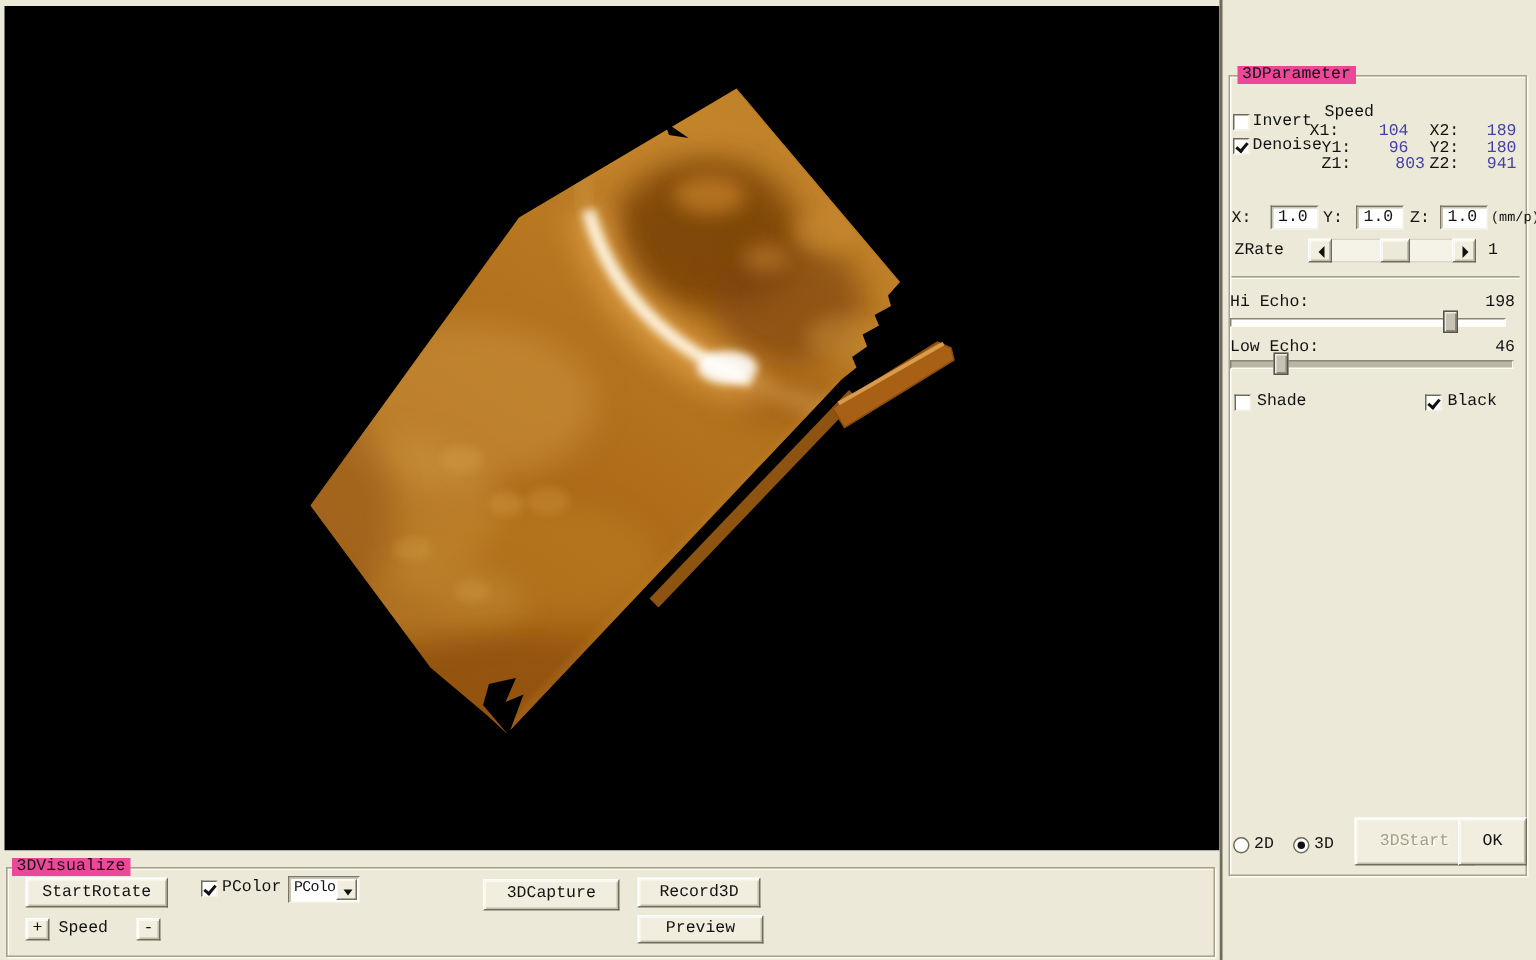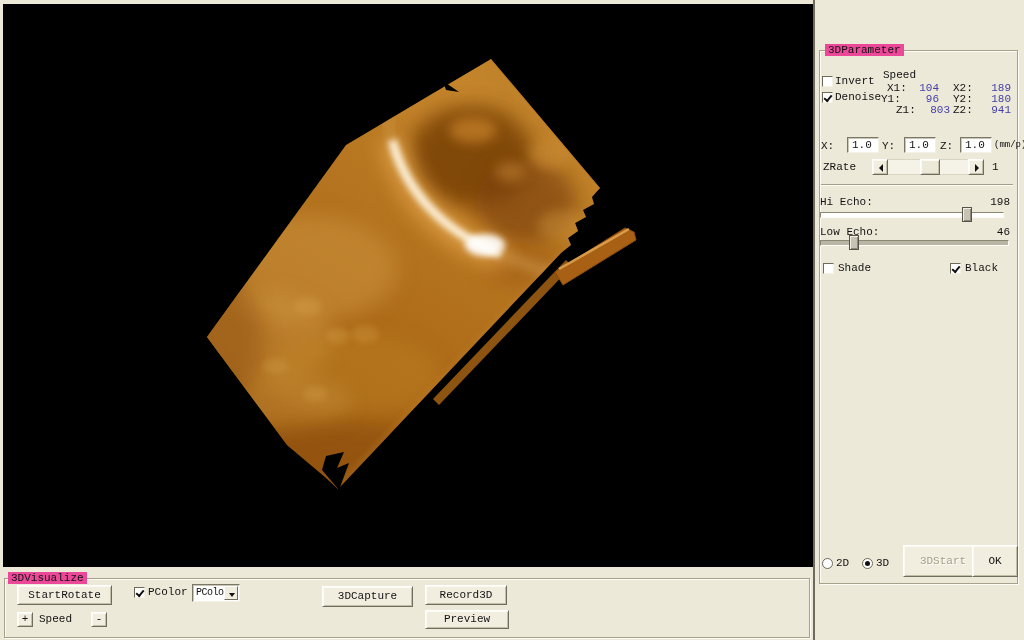"X1:" span.lbl { left: 72px -> 58px }
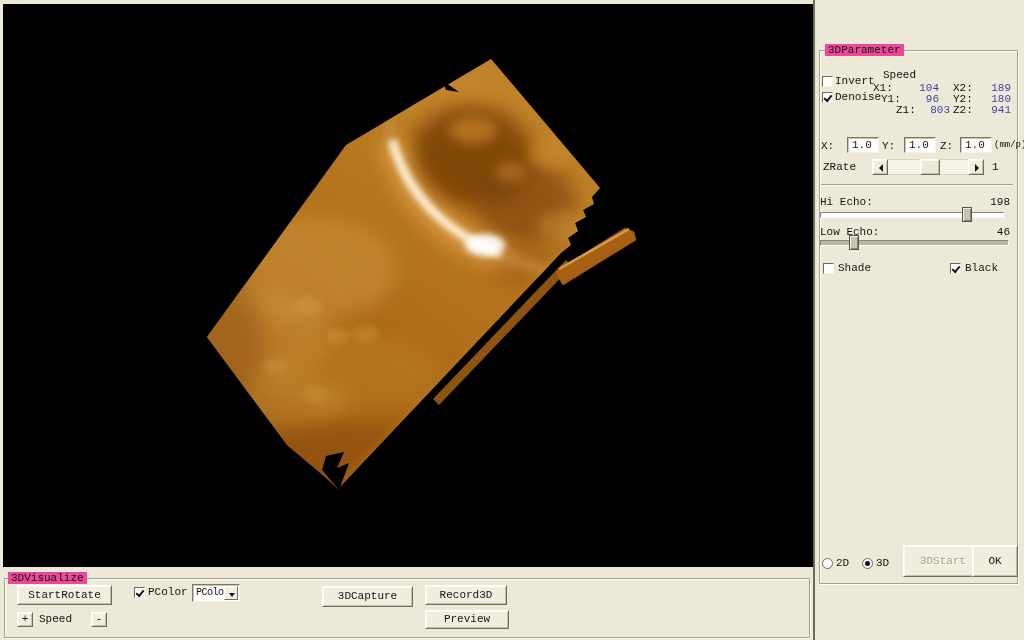"Z1:" span.lbl { left: 81px -> 66px }
